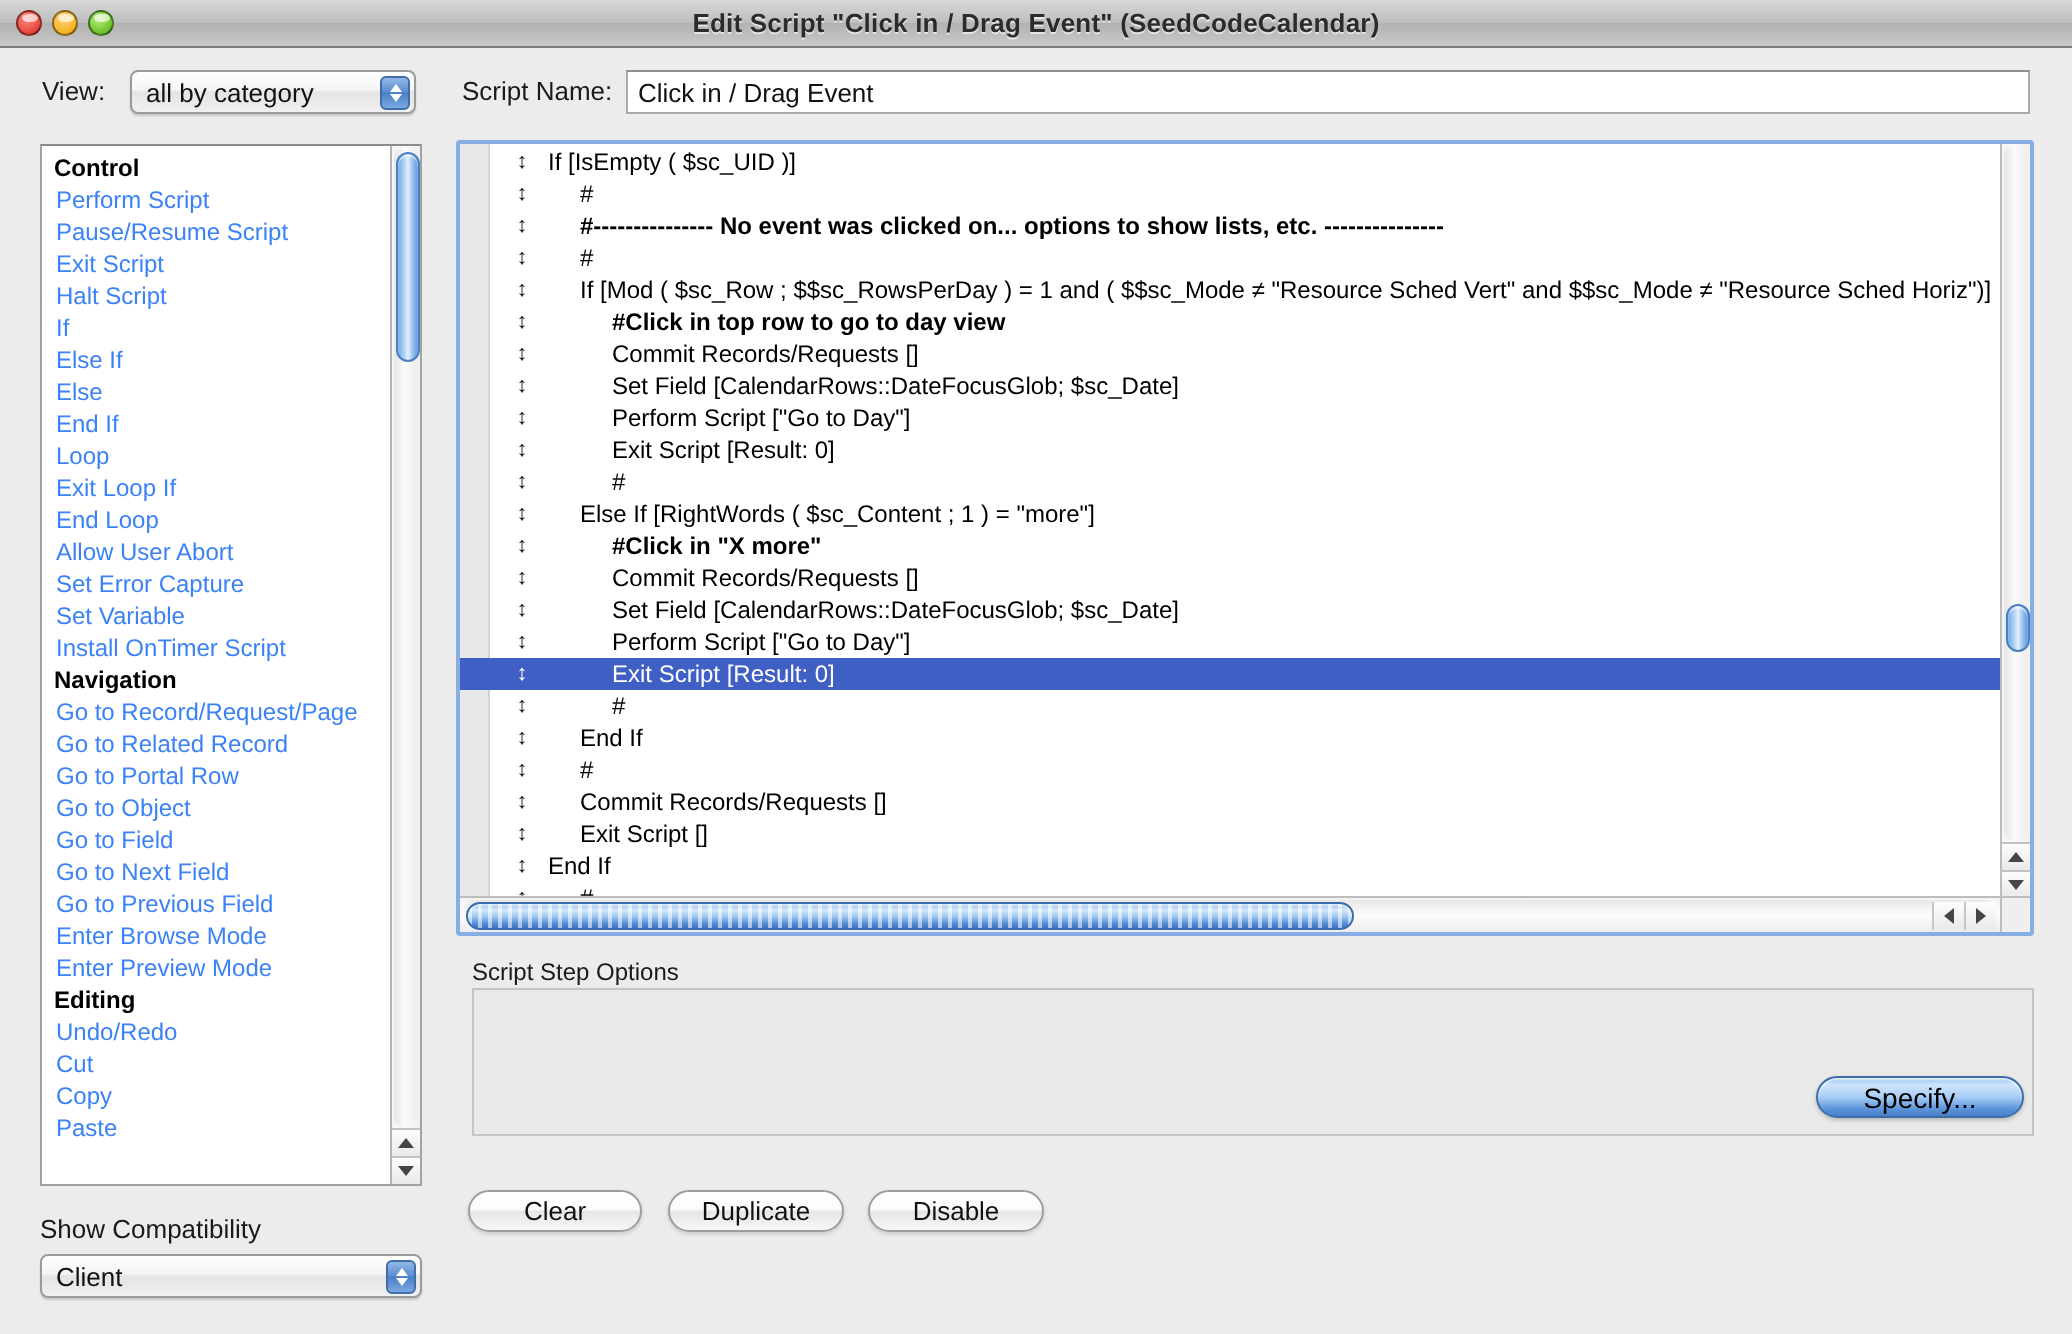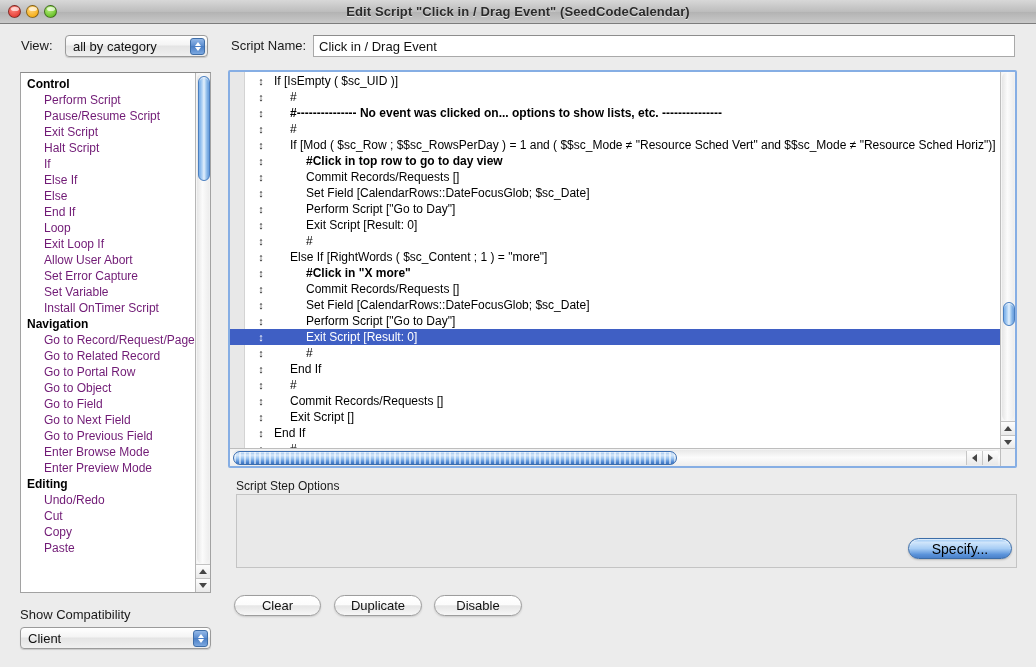"Perform Script" .step { color: #701a75 -> #3b82f6; padding: 0 0 0 23px -> 0 0 0 7px }
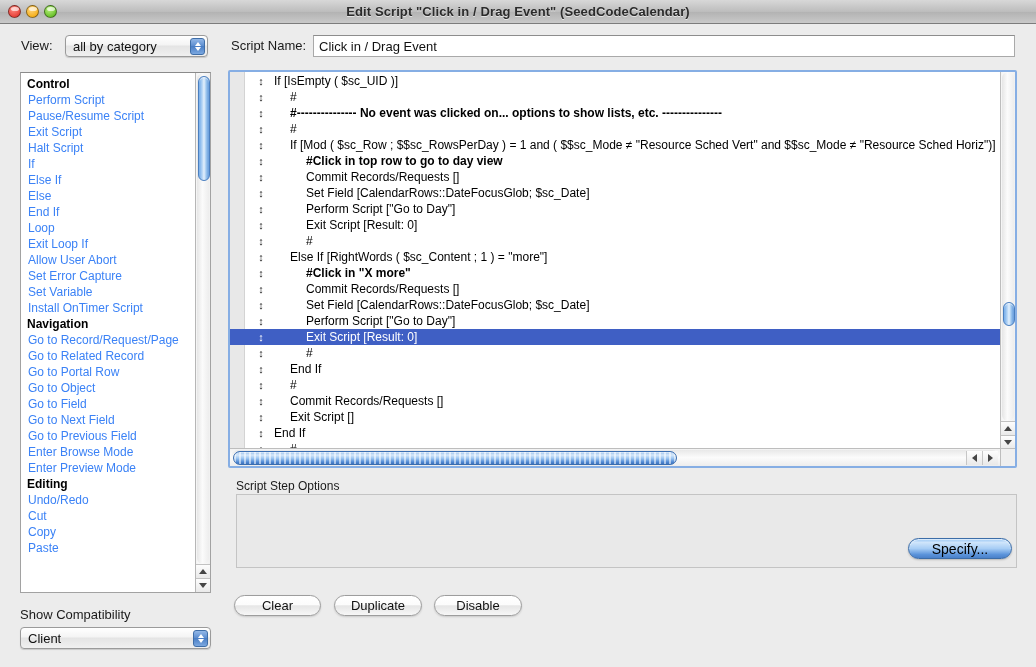"End Loop" div.step { html: none -> <div>End Loop</div> }
